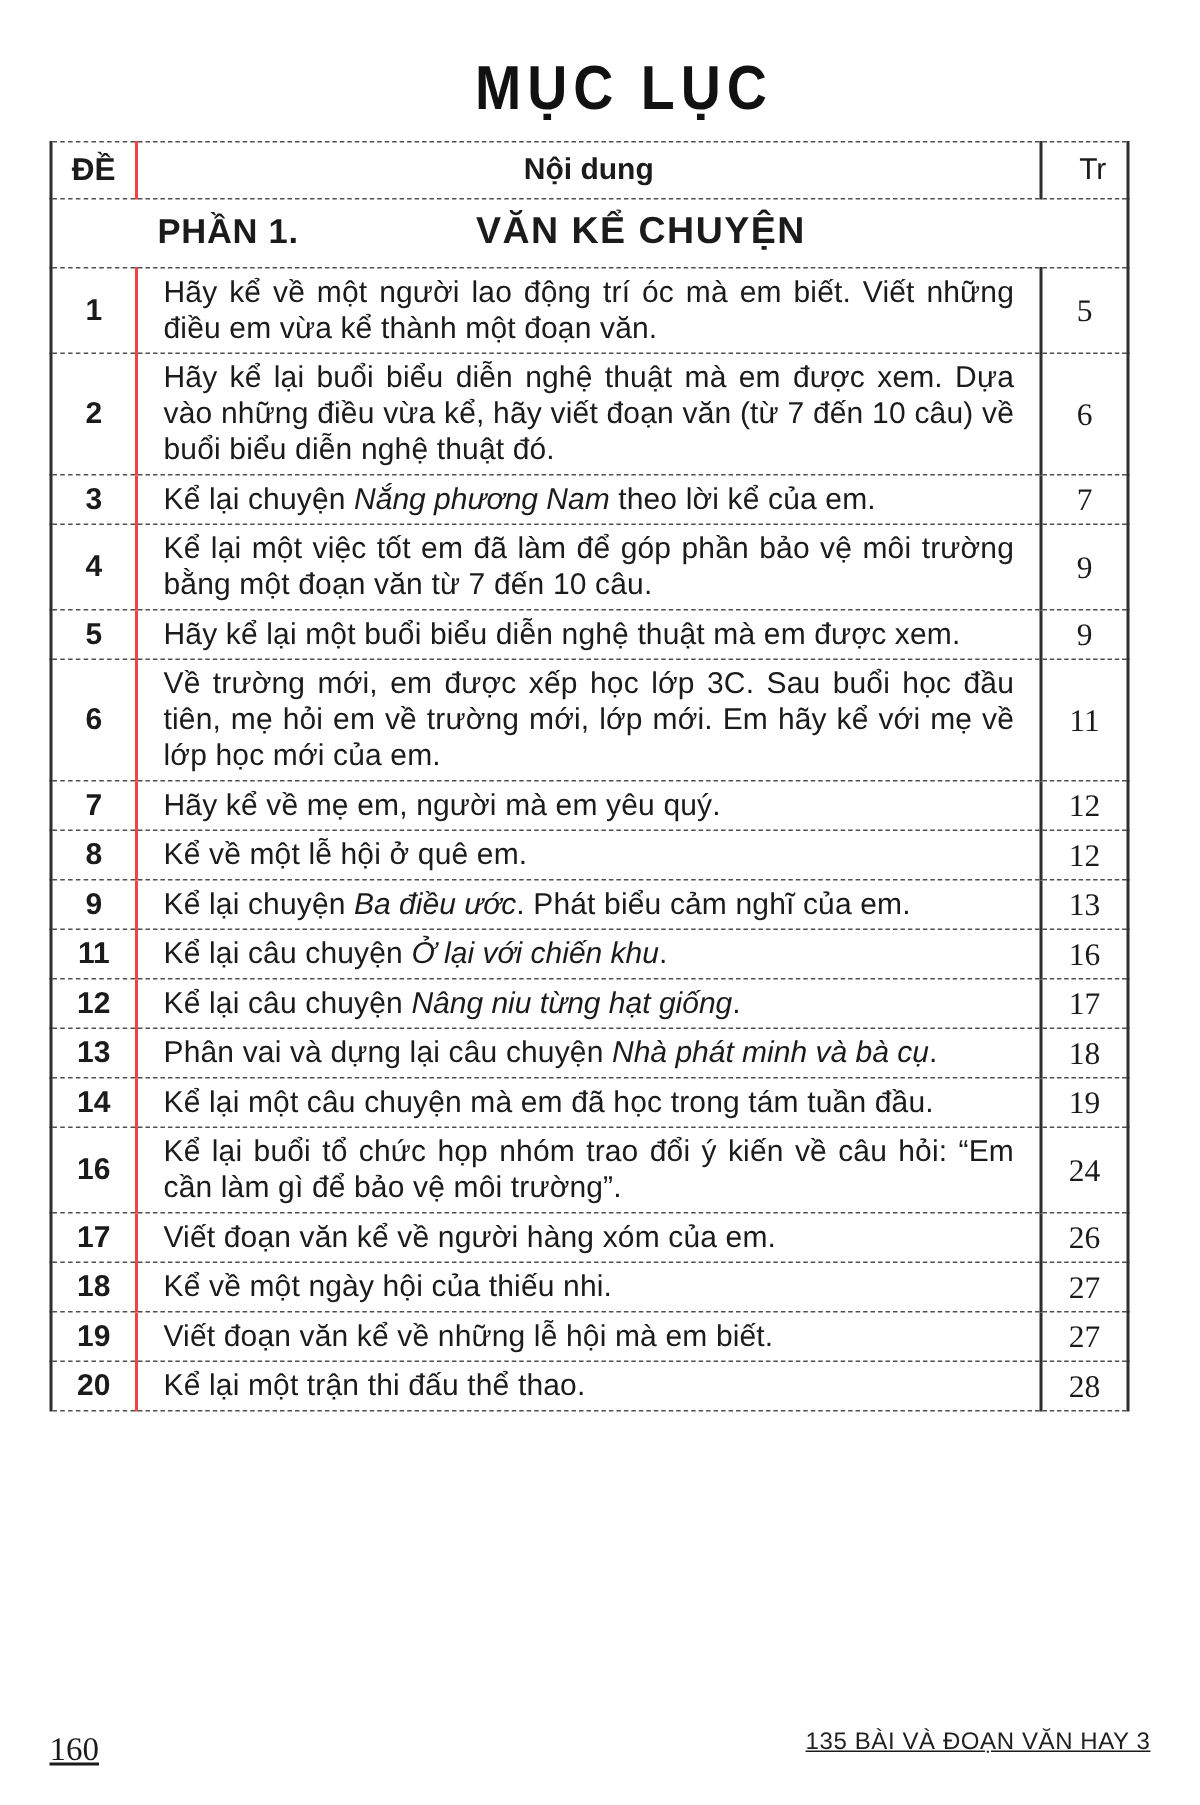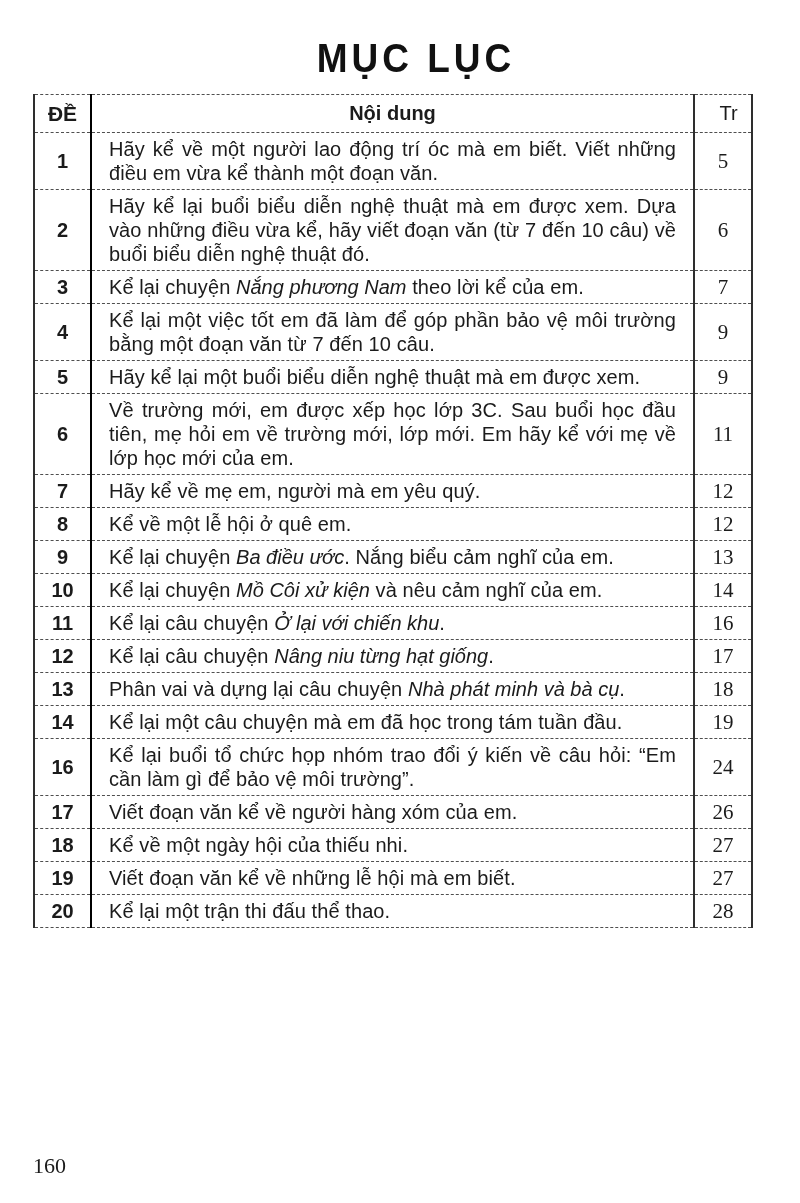"ĐỀ" th.c-de, td.c-de { border-right: 2px solid #000000 -> 2px solid #ef4444 }
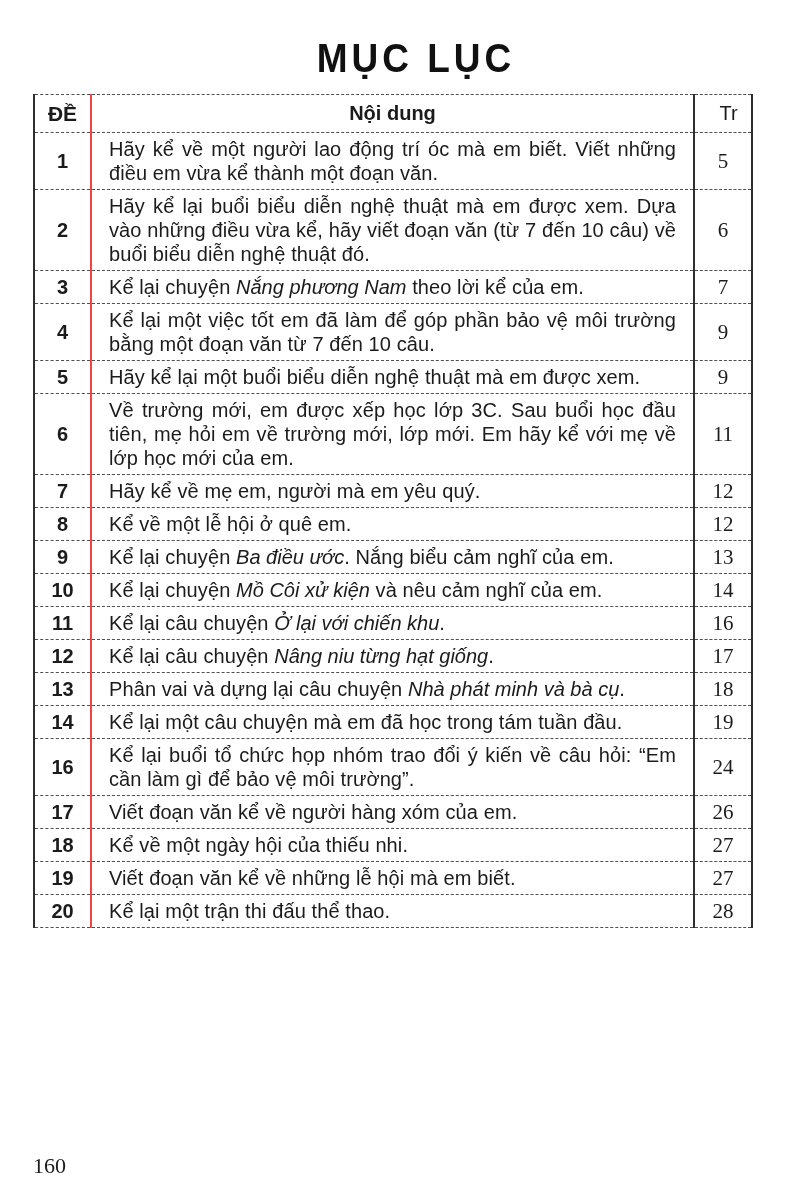"PHẦN 1." tr { html: none -> <tr> <td> <div> <span>PHẦN 1.</span> <span>VĂN KỂ CHUYỆN</span> </div> </td> </tr> }
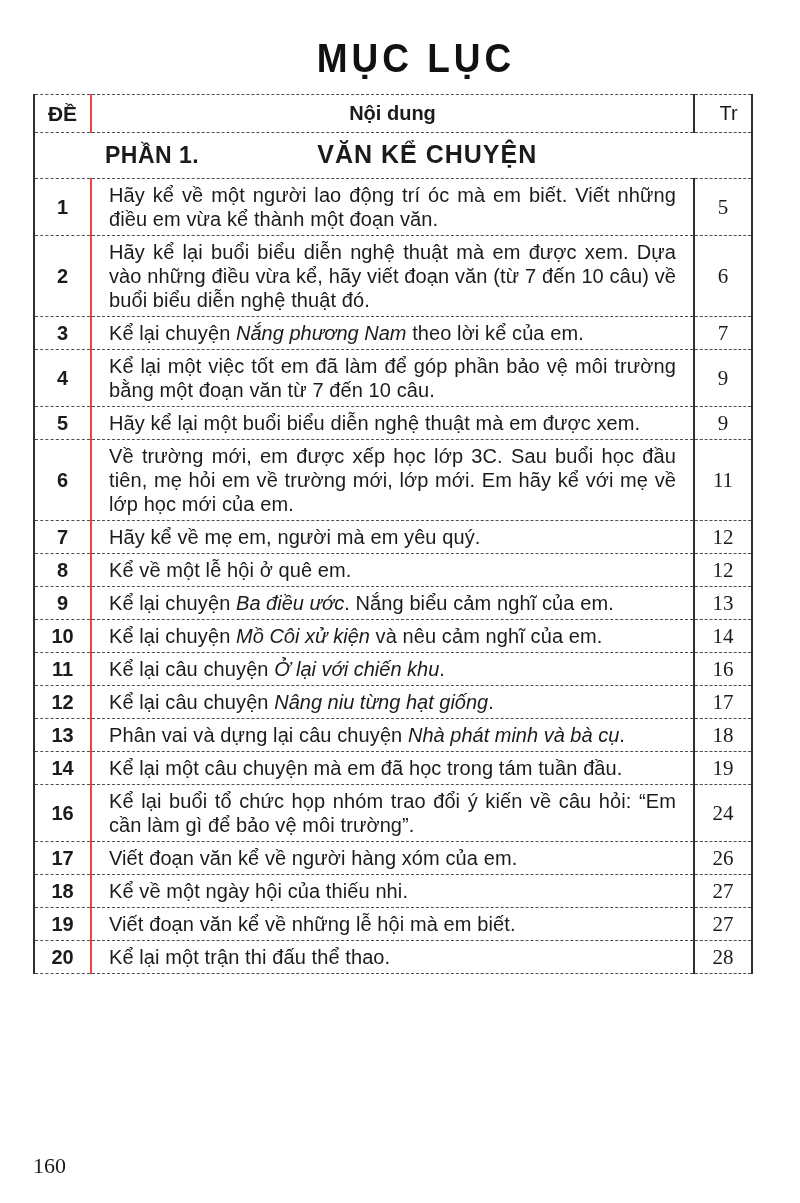". Nắng biểu cảm nghĩ" span { text: Nắng -> Phát }
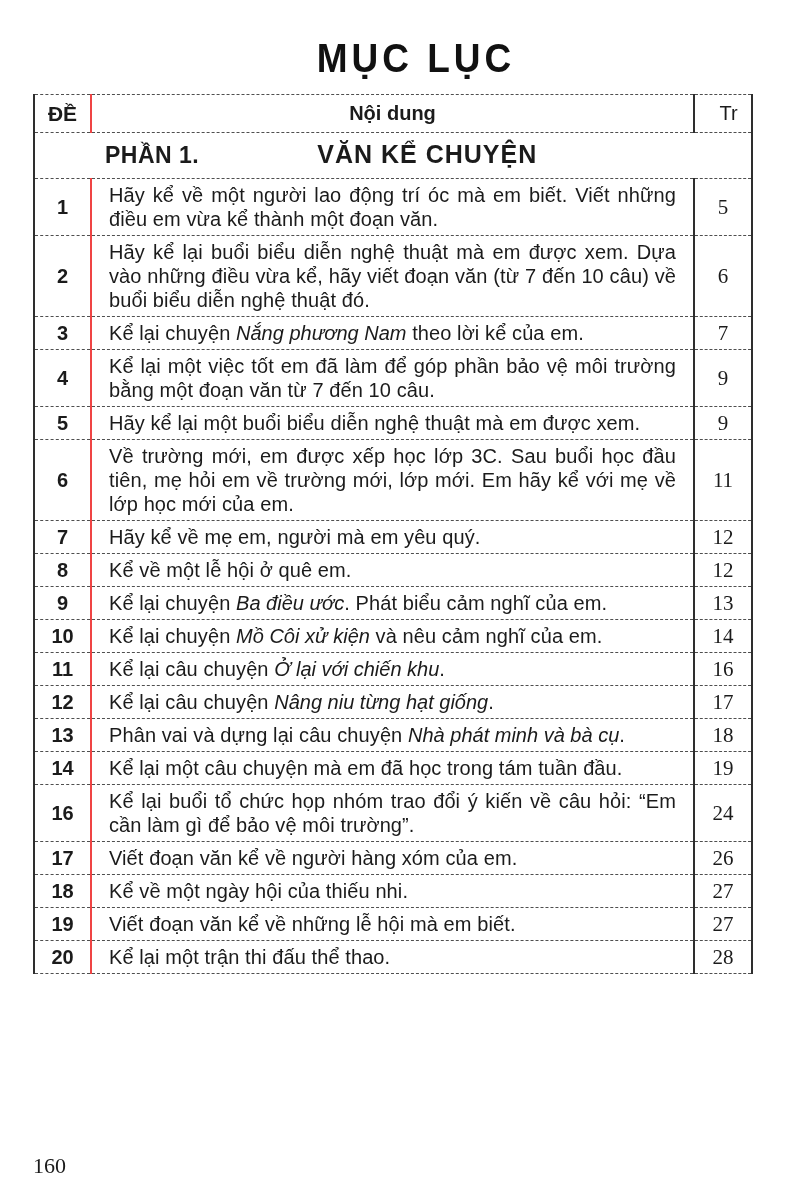"10" tr { html: <tr> <td>10</td> <td><span>Kể lại chuyện </span><i>Mồ Côi xử kiện</i><span> và nêu cảm nghĩ của em.</span></td> <td>14</td> </tr> -> none }
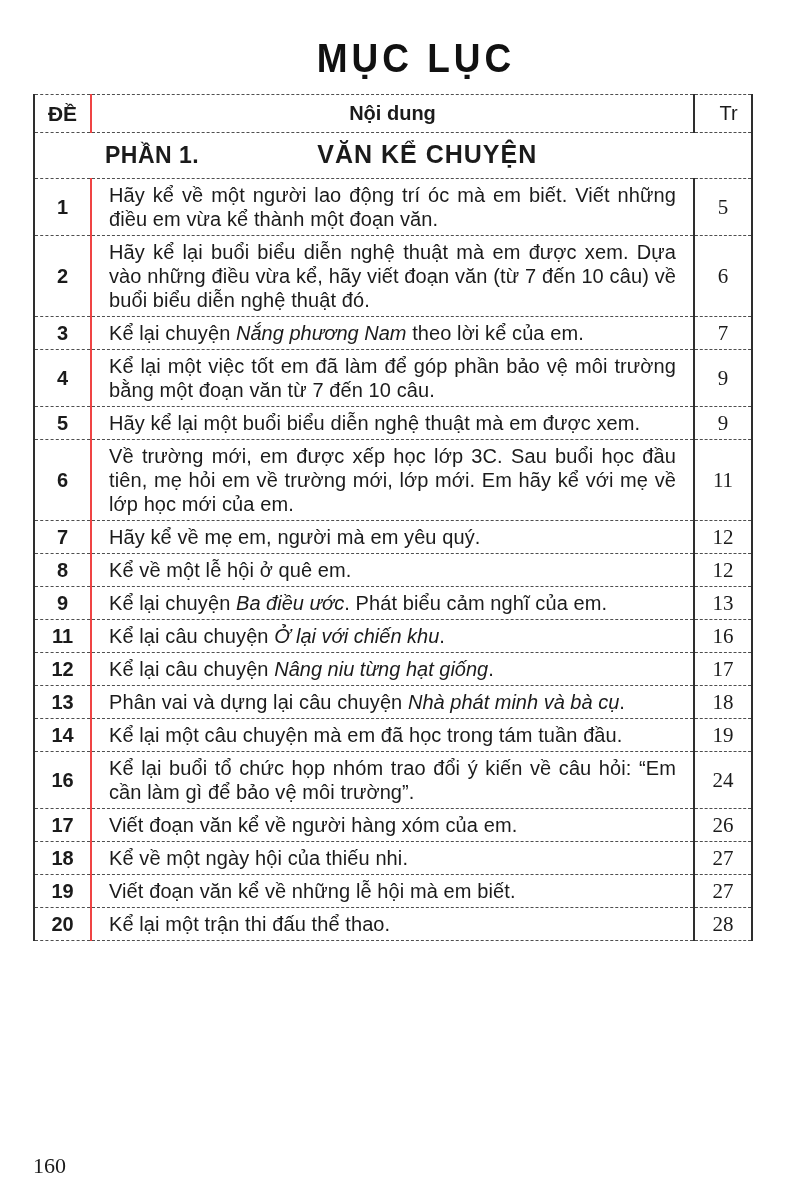"160" .footer { text-decoration: none -> underline }
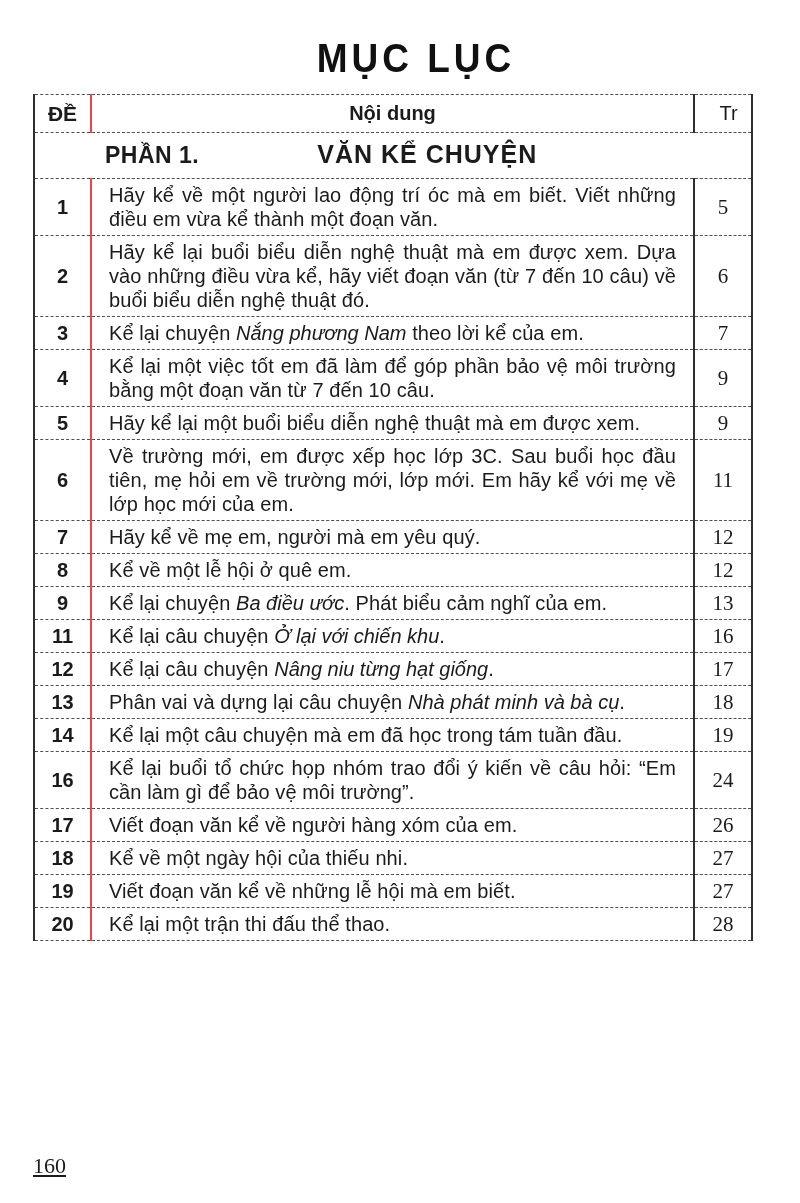"135 BÀI VÀ ĐOẠN VĂN" span.running-title { html: none -> <span>135 BÀI VÀ ĐOẠN VĂN HAY 3</span> }
